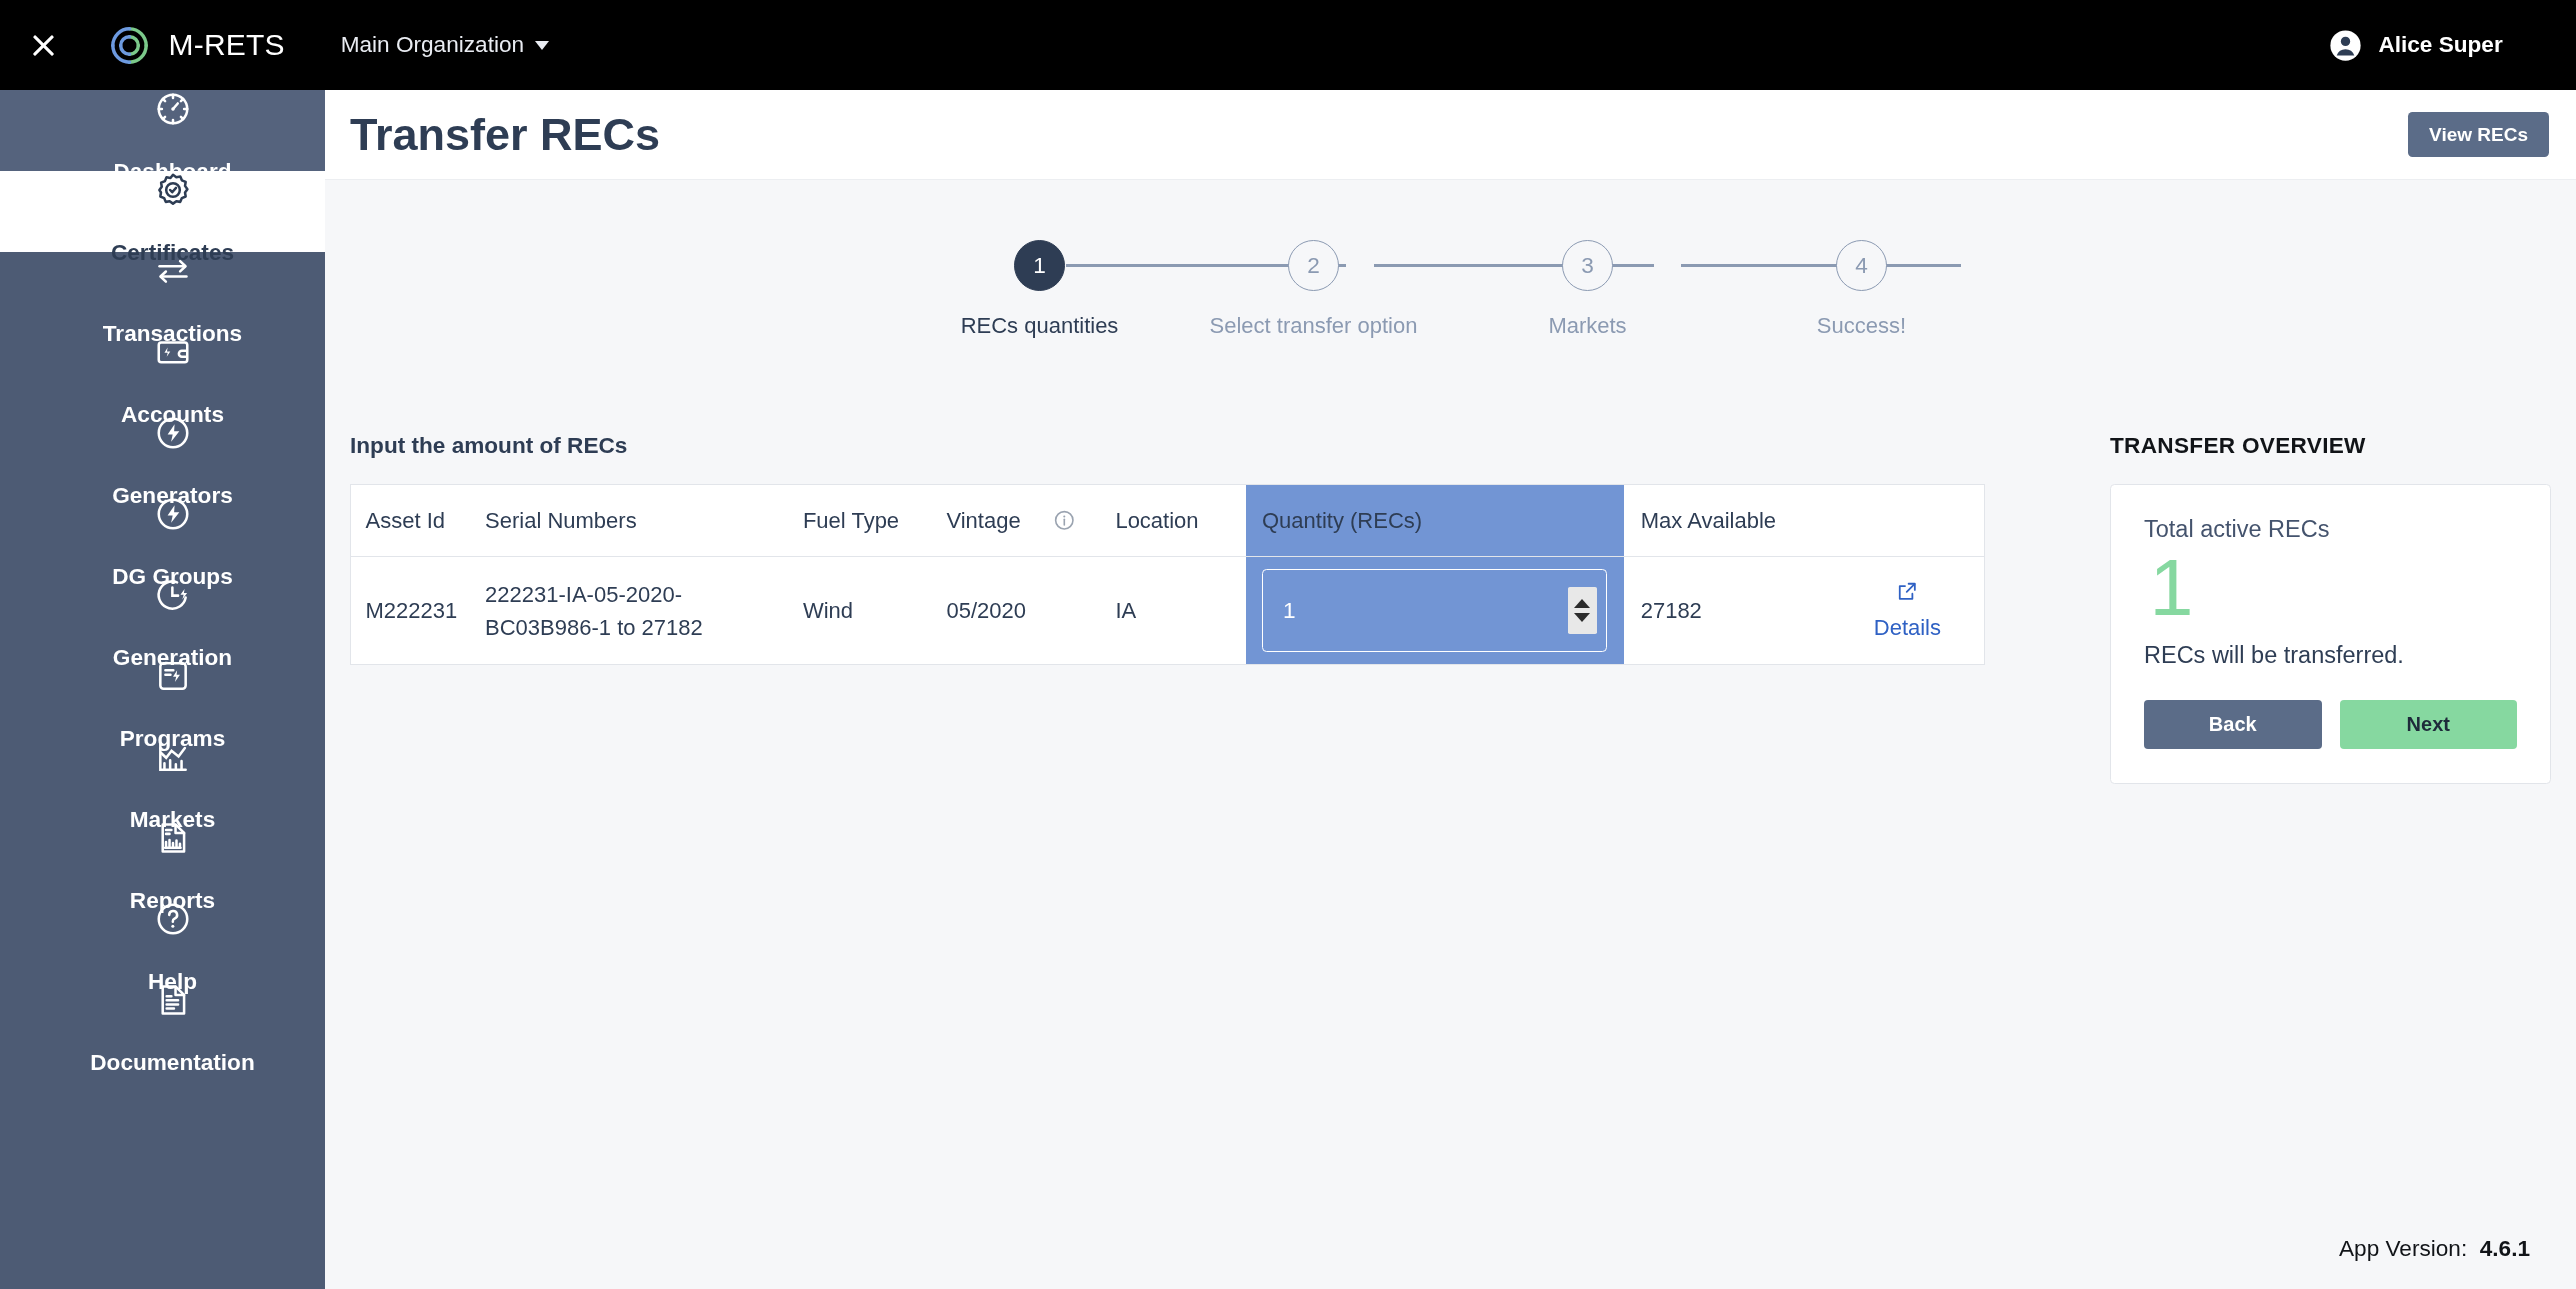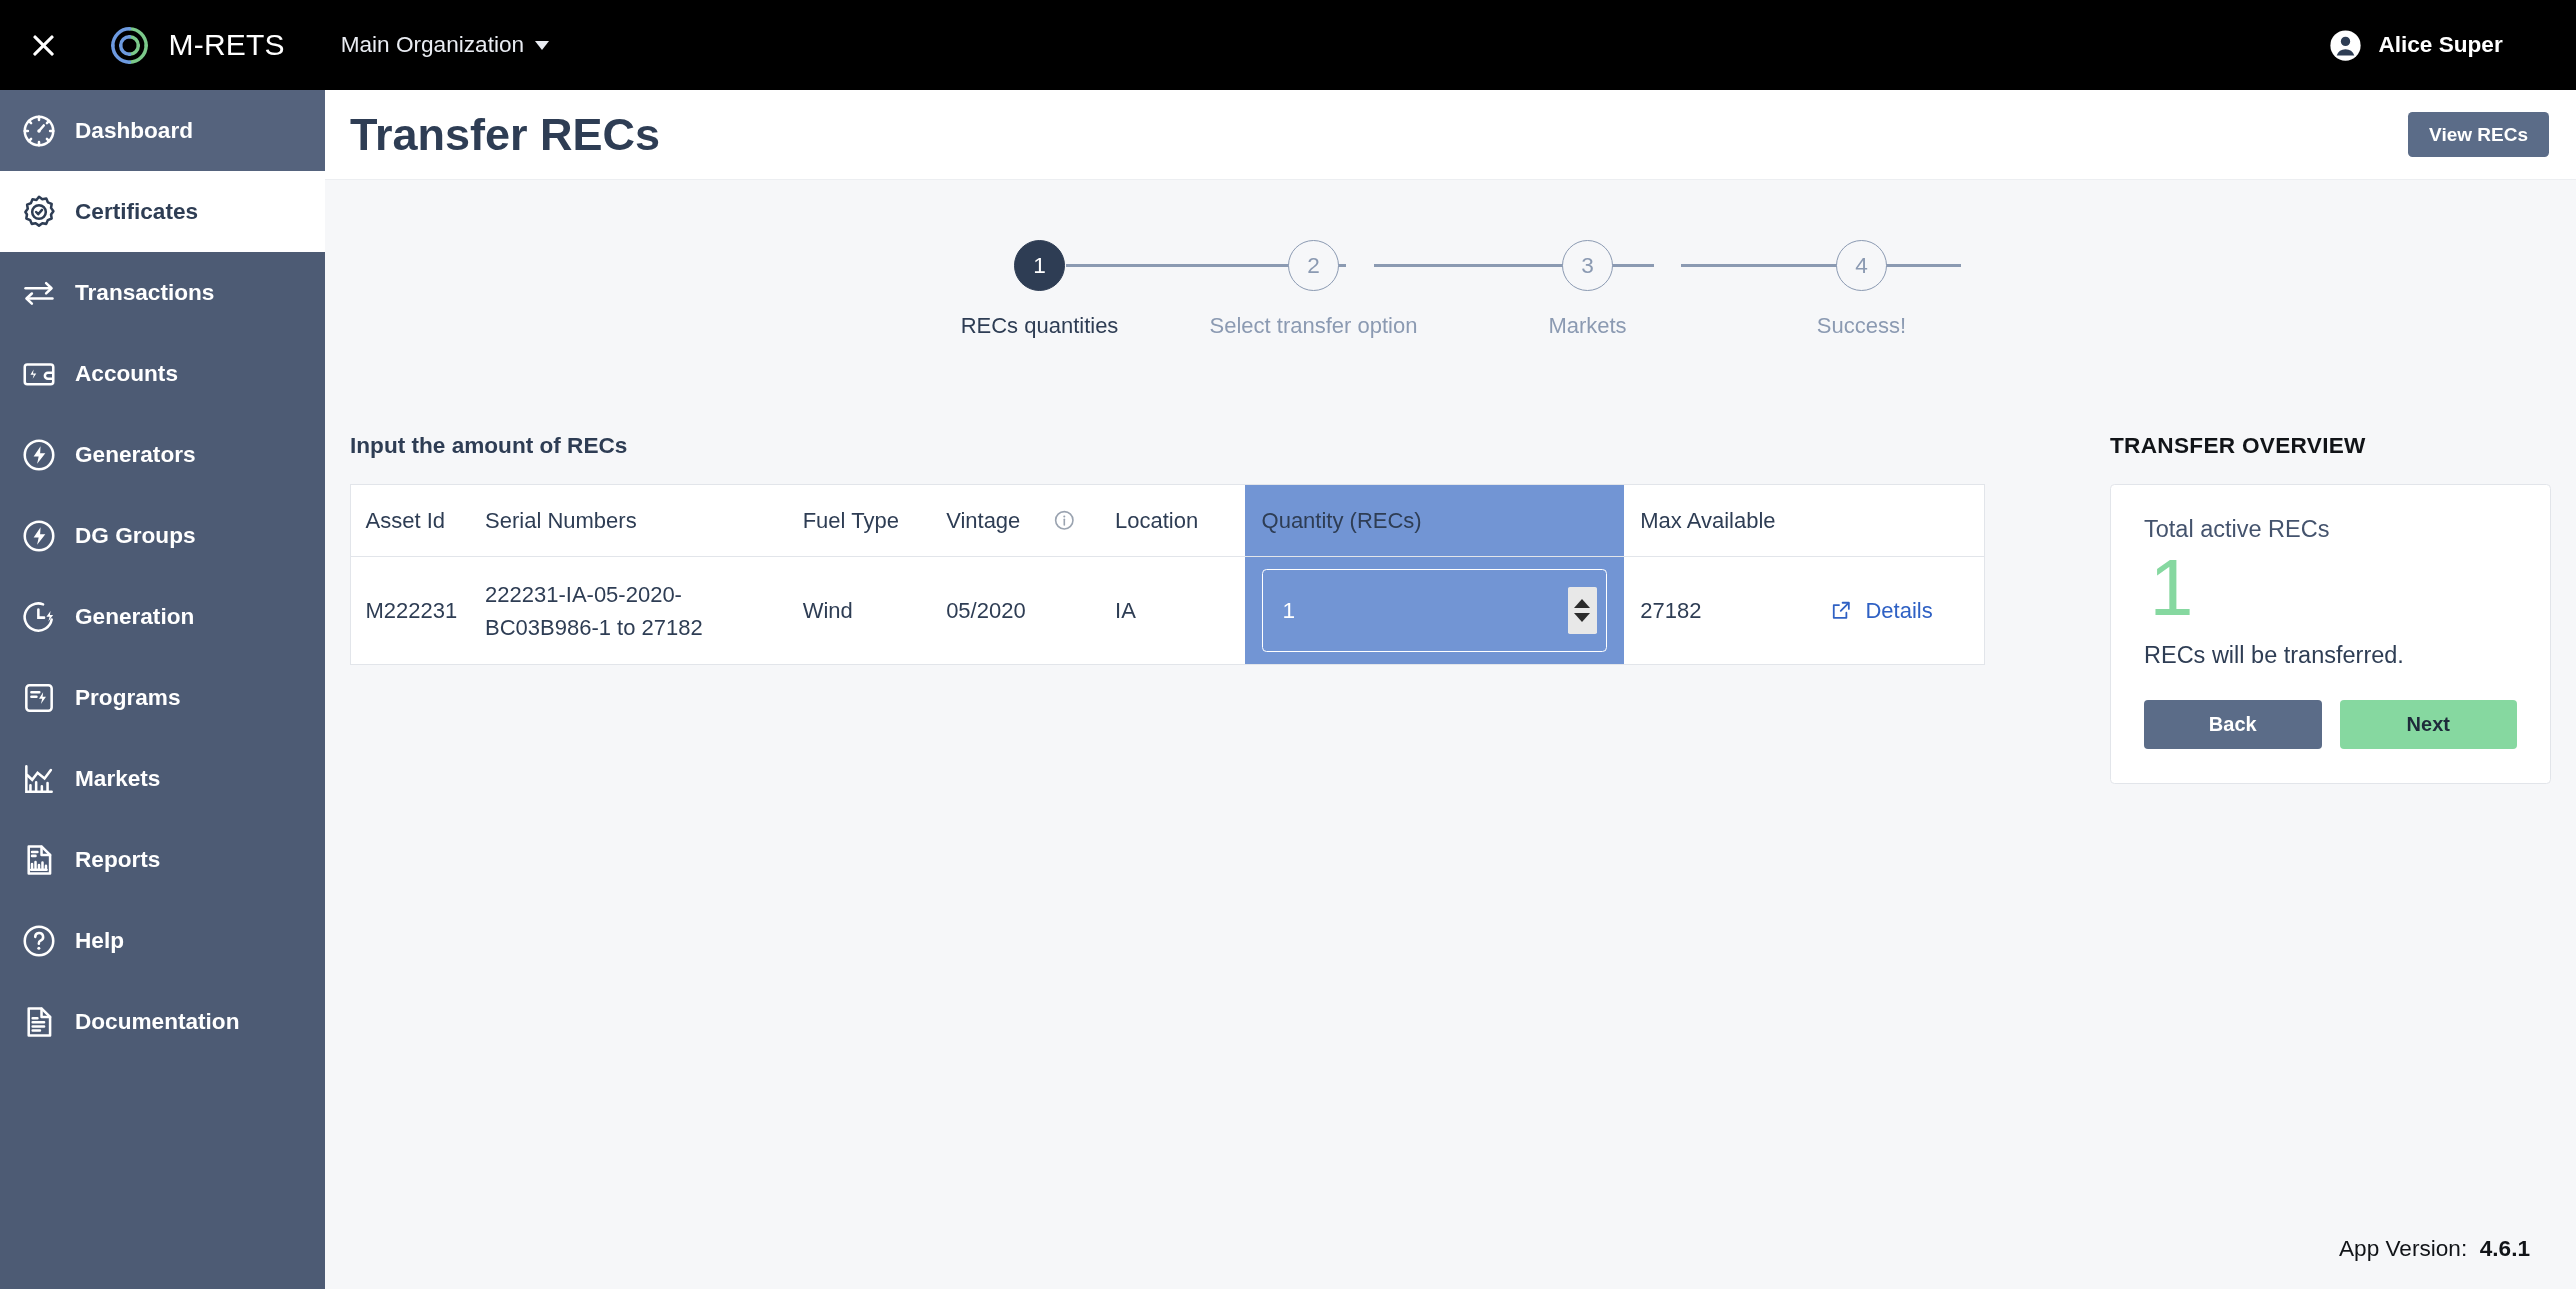"Dashboard" .nav-item { flex-direction: none -> column; gap: 17px -> 31px }
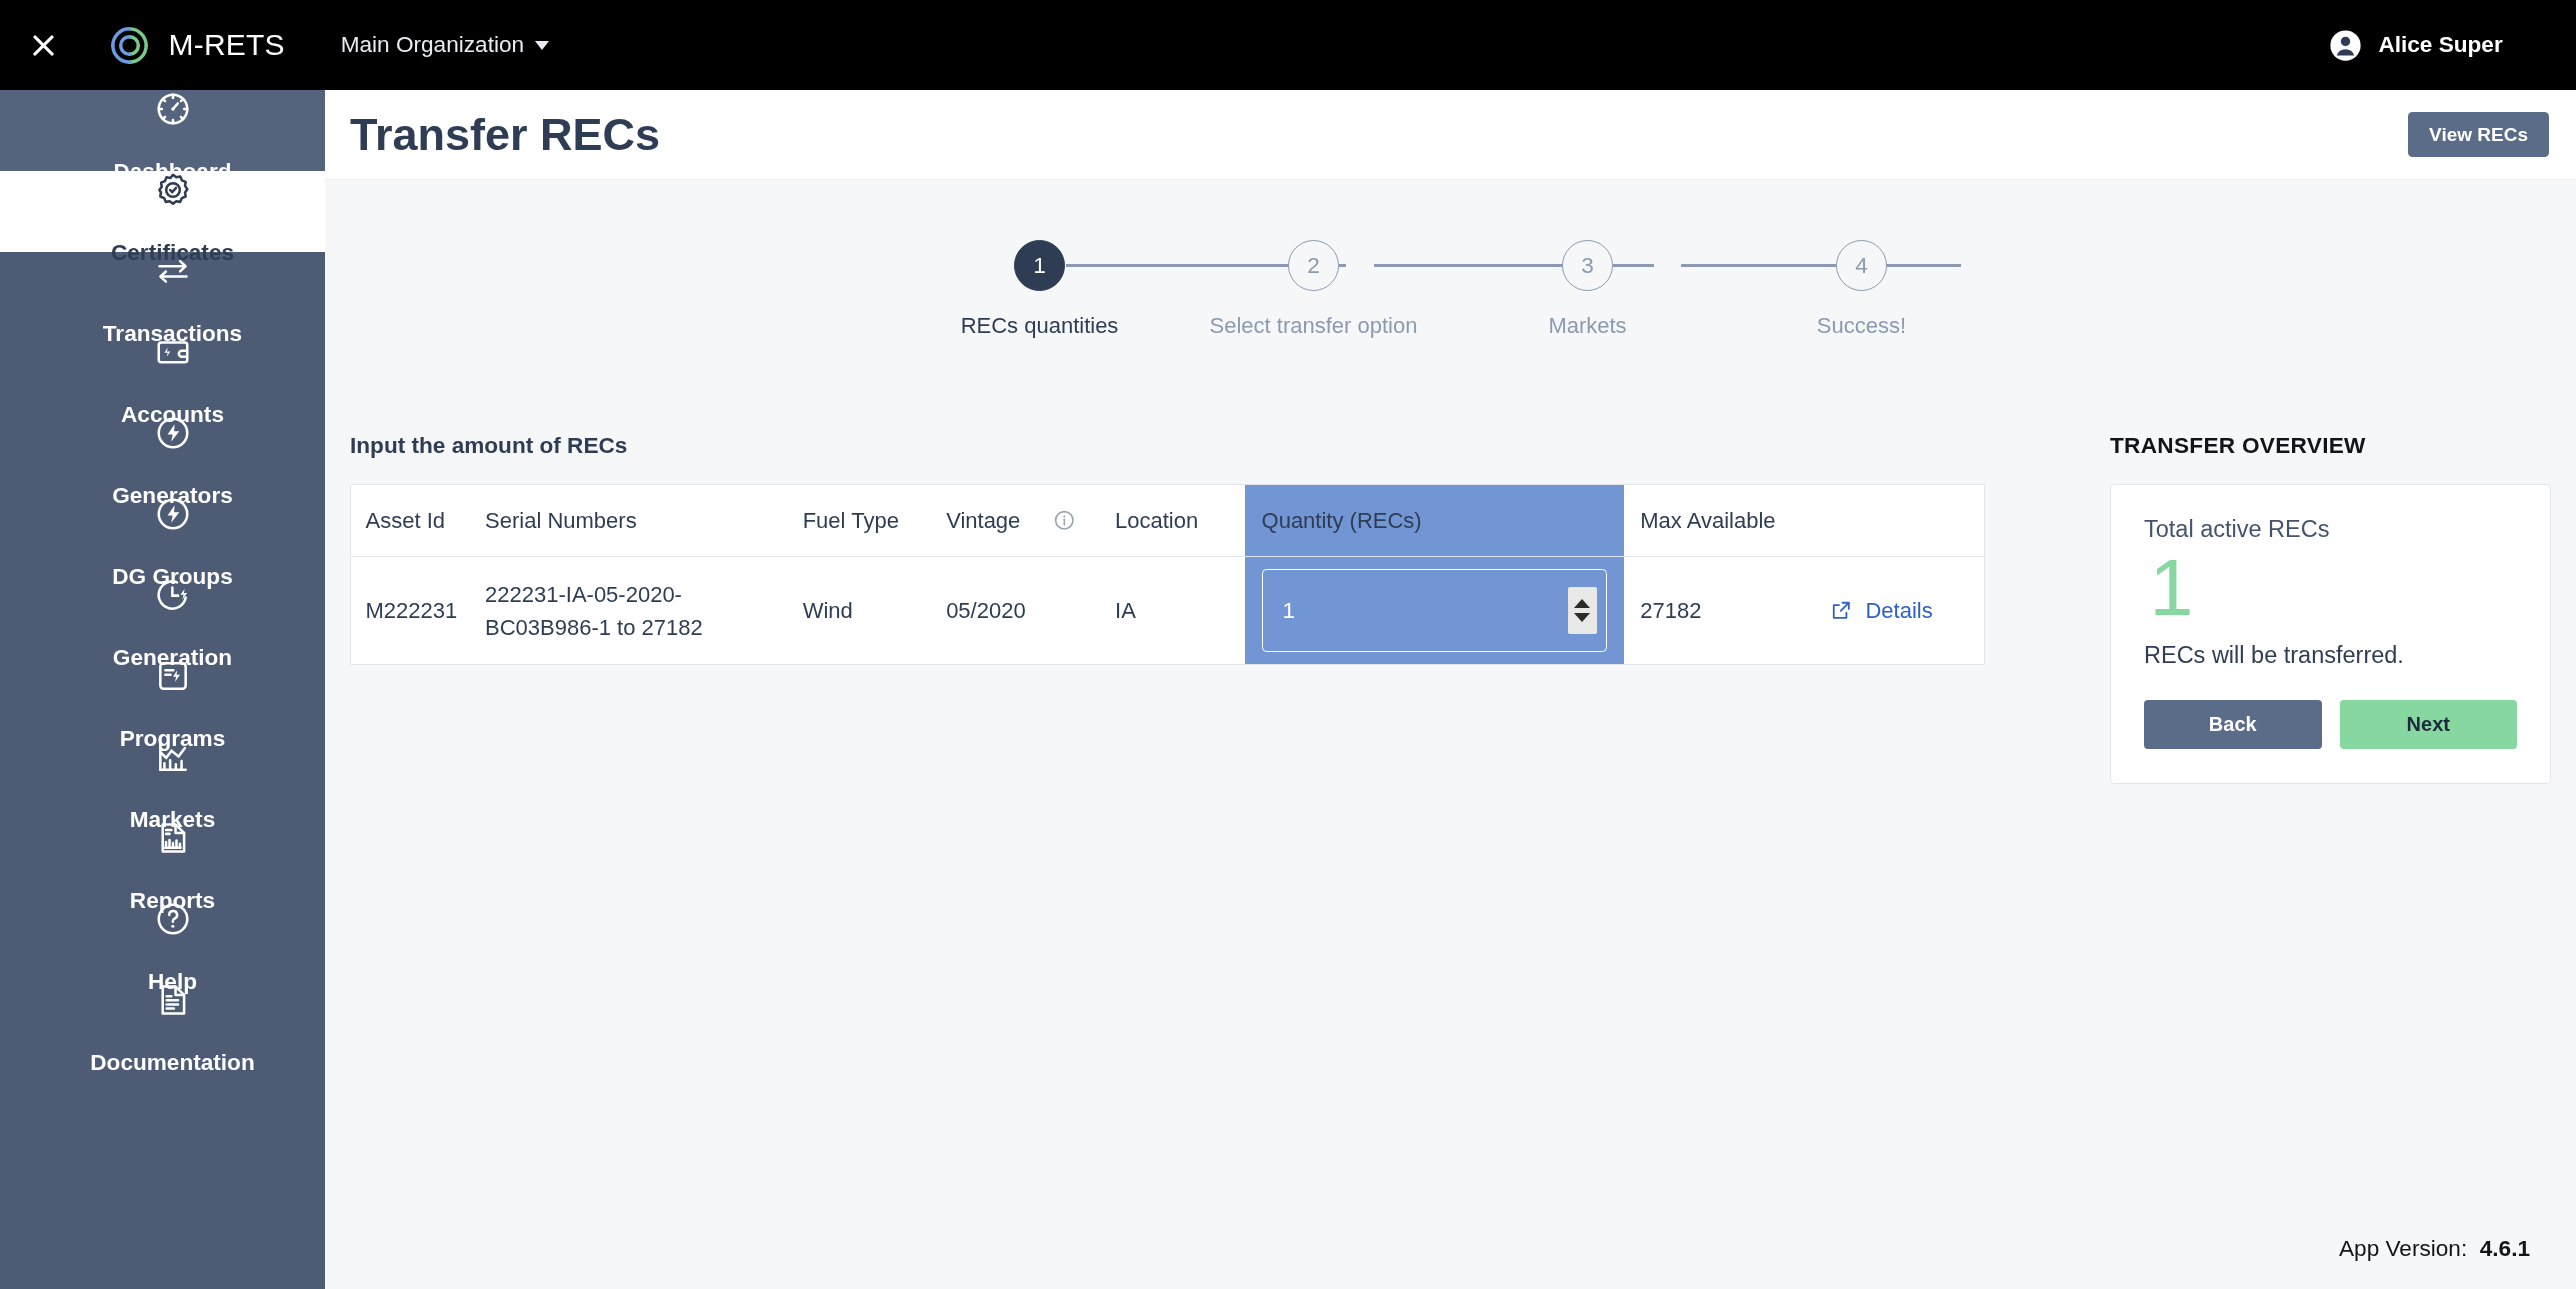"Details" .details-link { flex-direction: none -> column }
